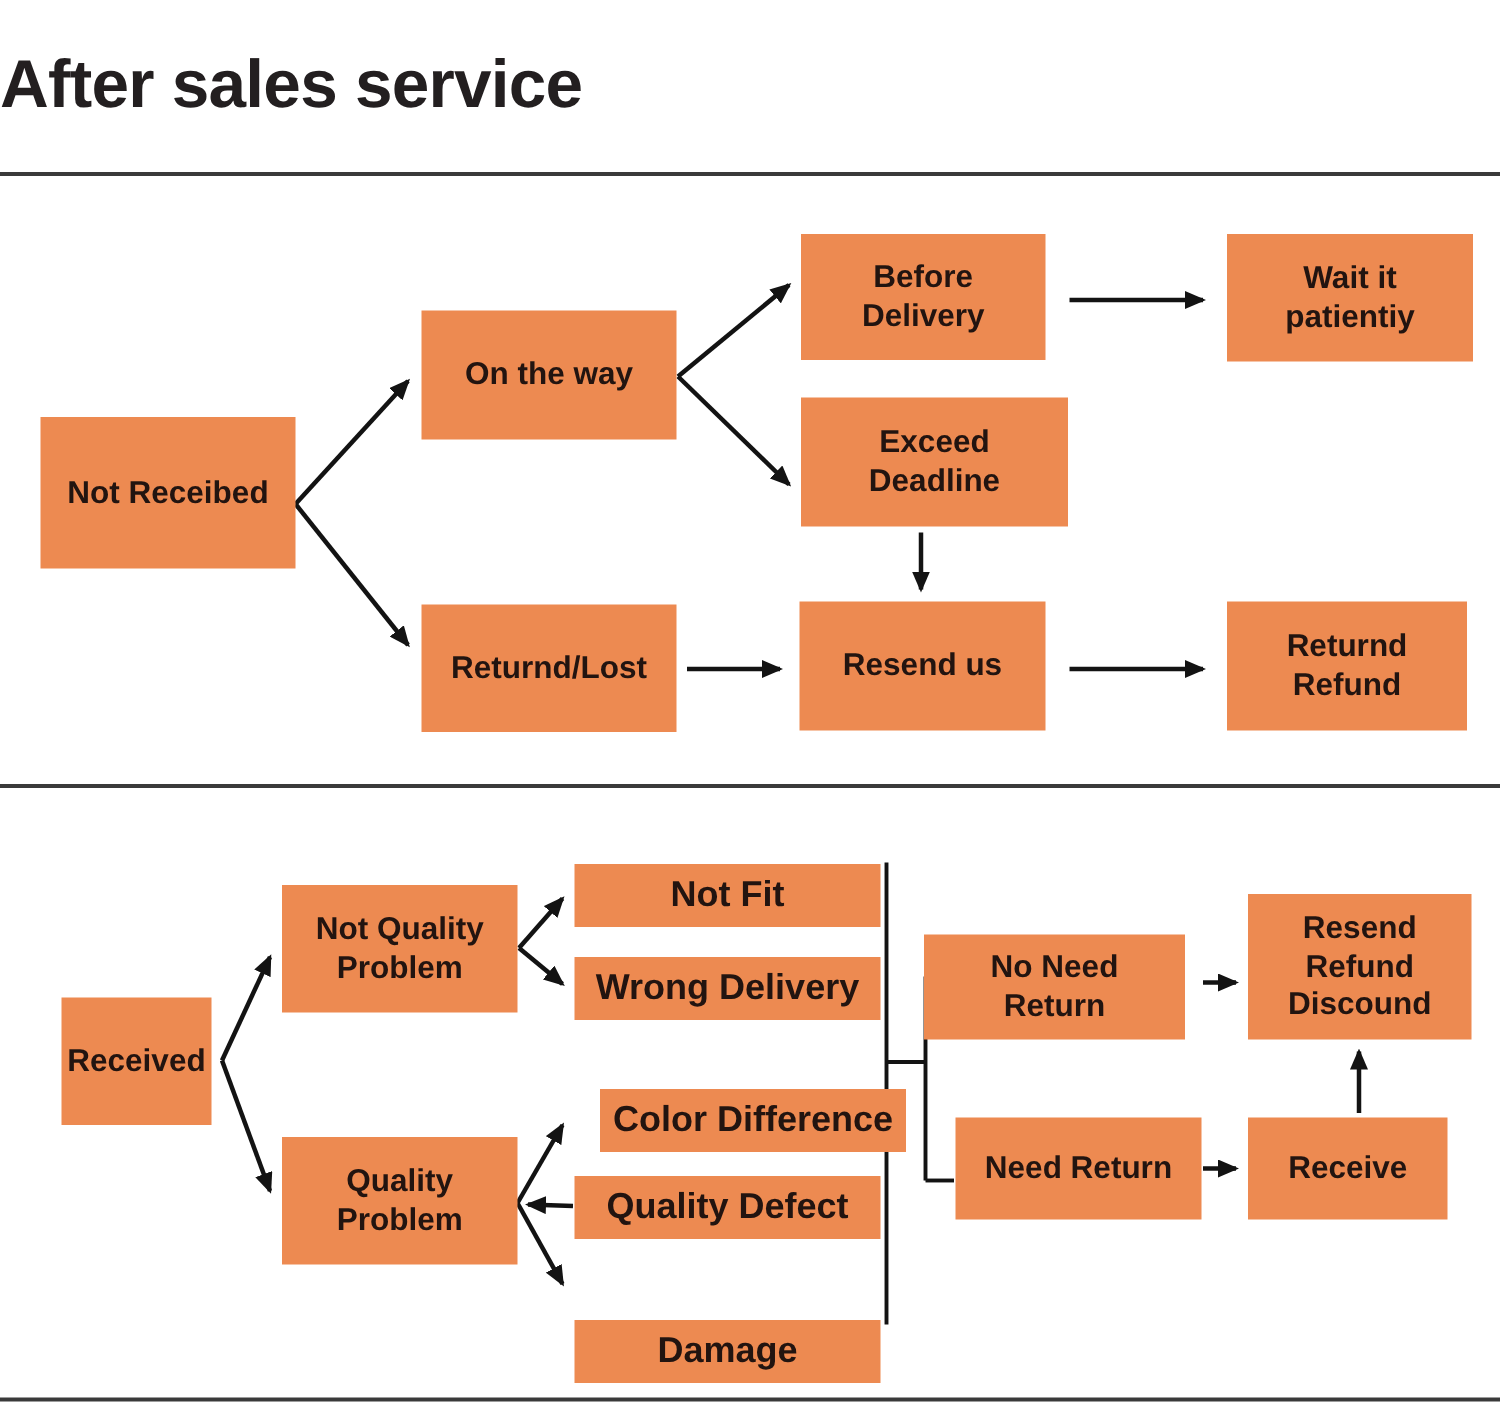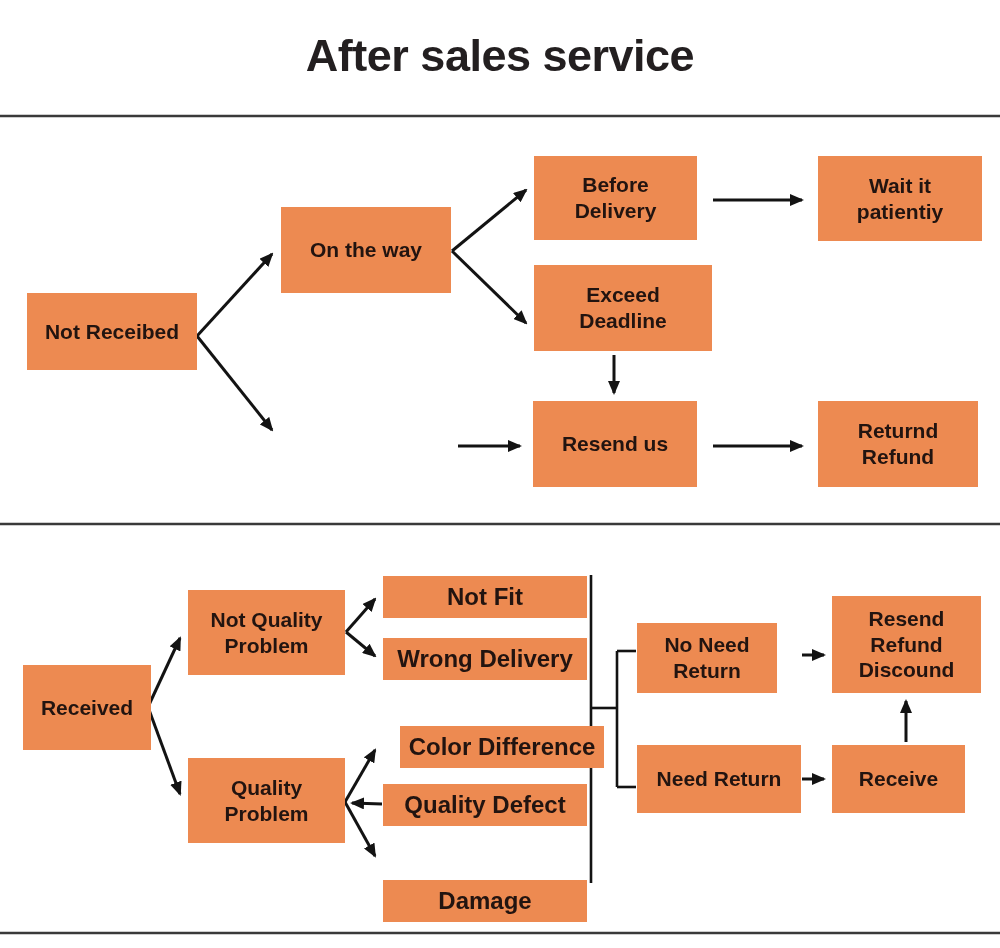"After sales service" .page-title { text-align: center -> left }
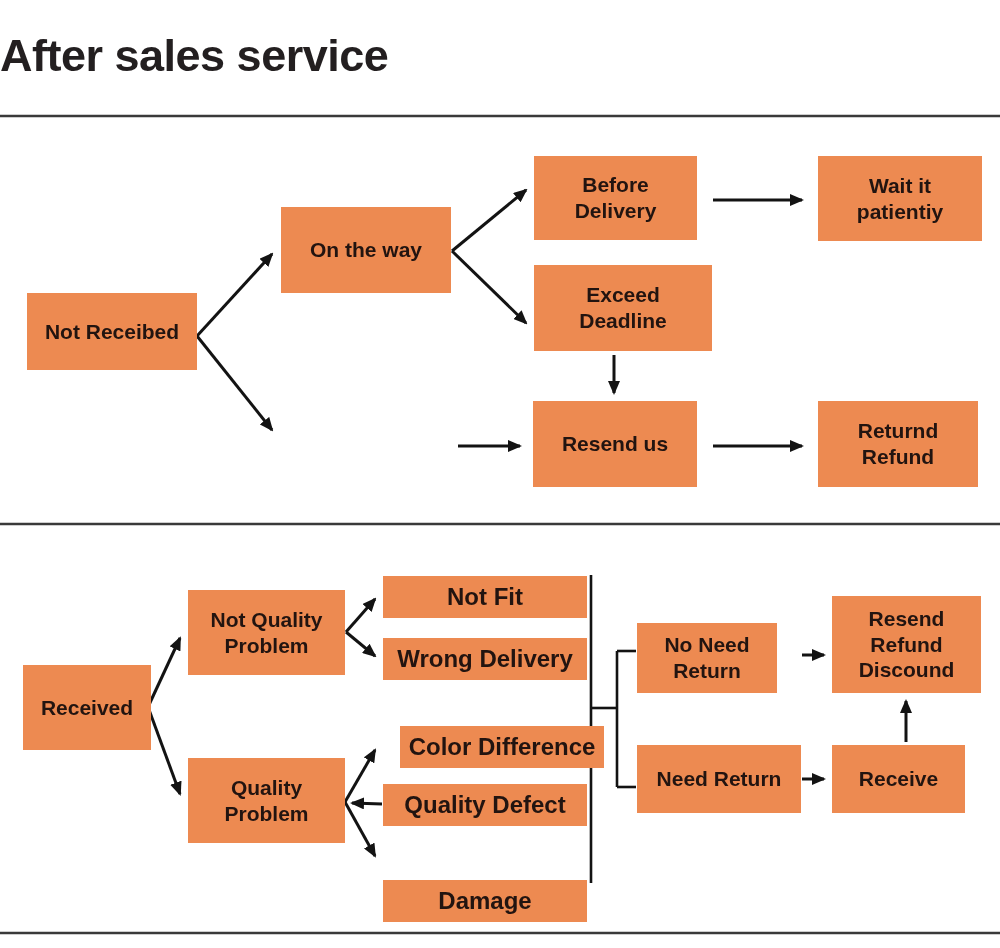"Not Receibed" div.node { height: 77px -> 101px; top: 293px -> 278px }
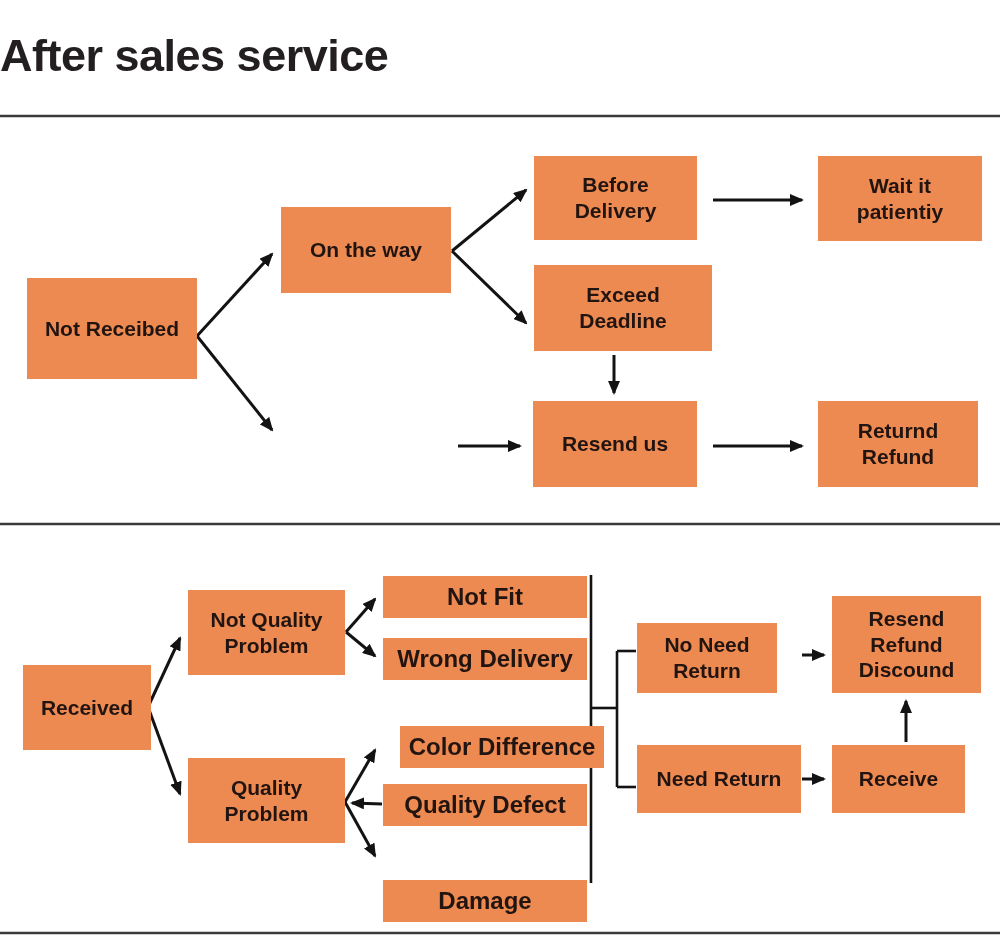"Returnd/Lost" div.node { html: none -> <div> <span>Returnd/Lost</span> </div> }
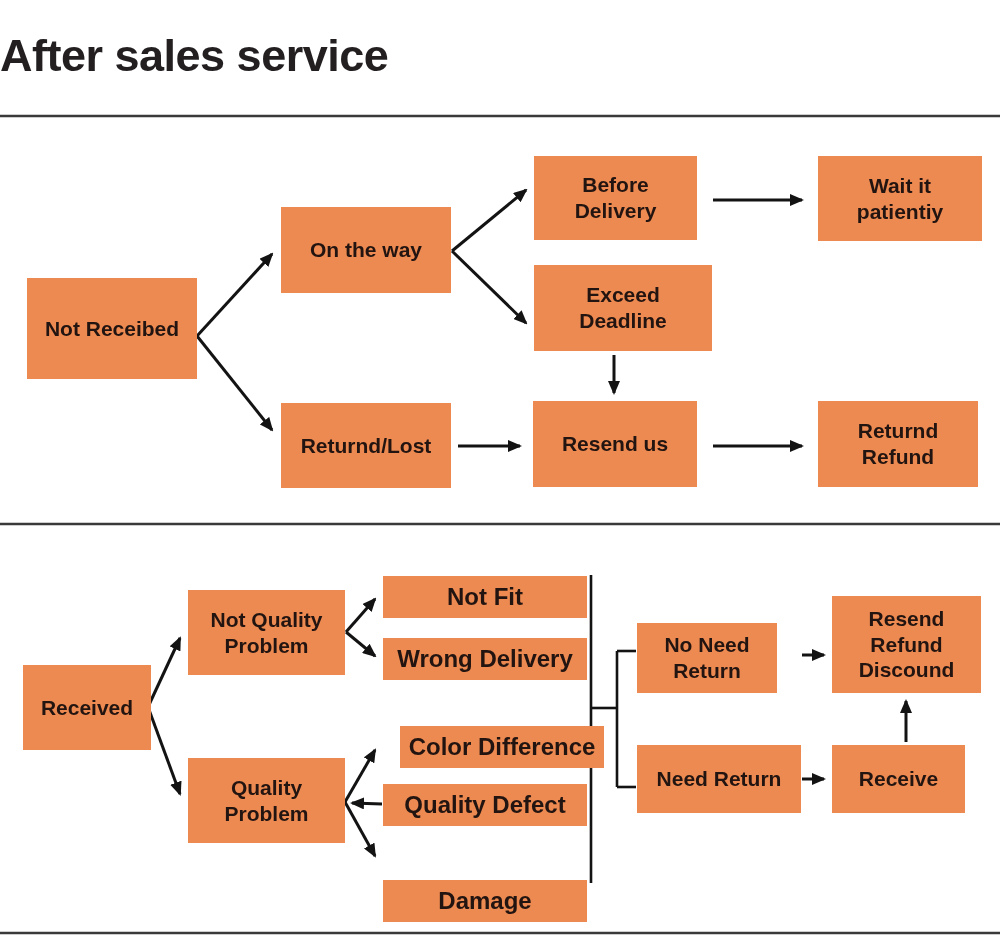"No Need" div.node { left: 637px -> 616px; width: 140px -> 174px }
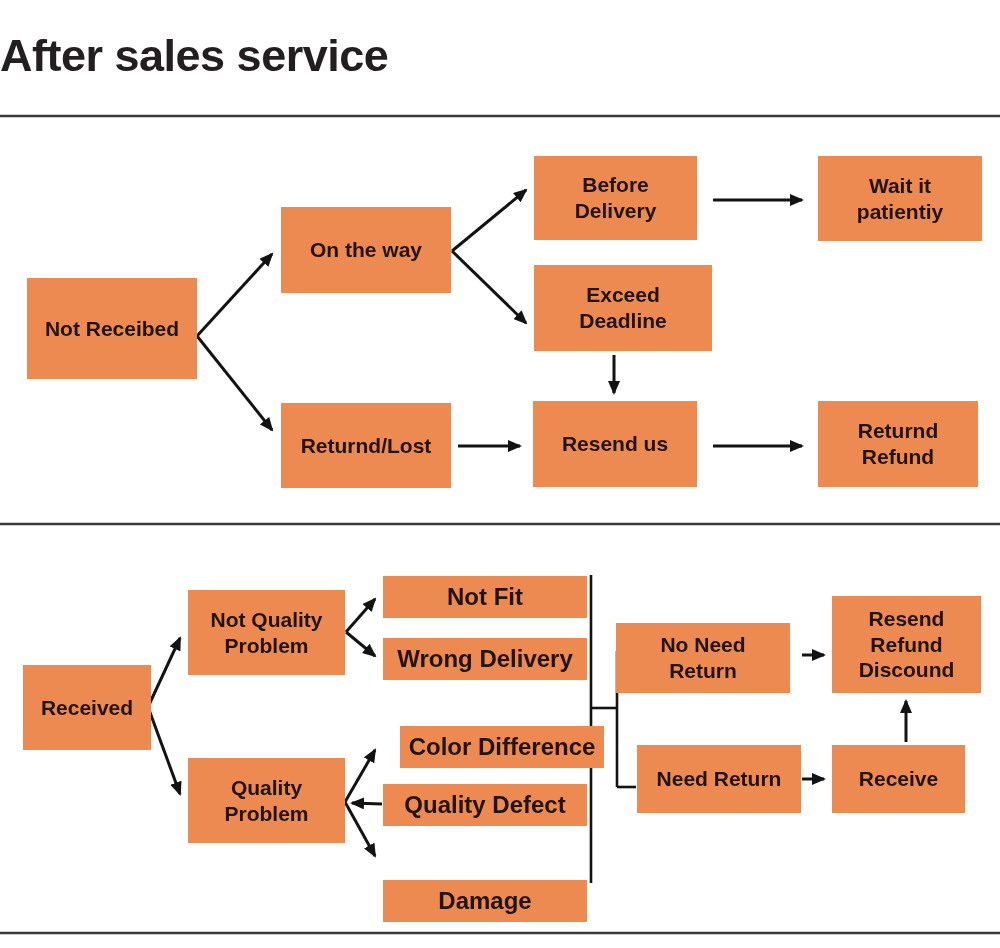"Received" div.node { left: 23px -> 41px; width: 128px -> 100px }
